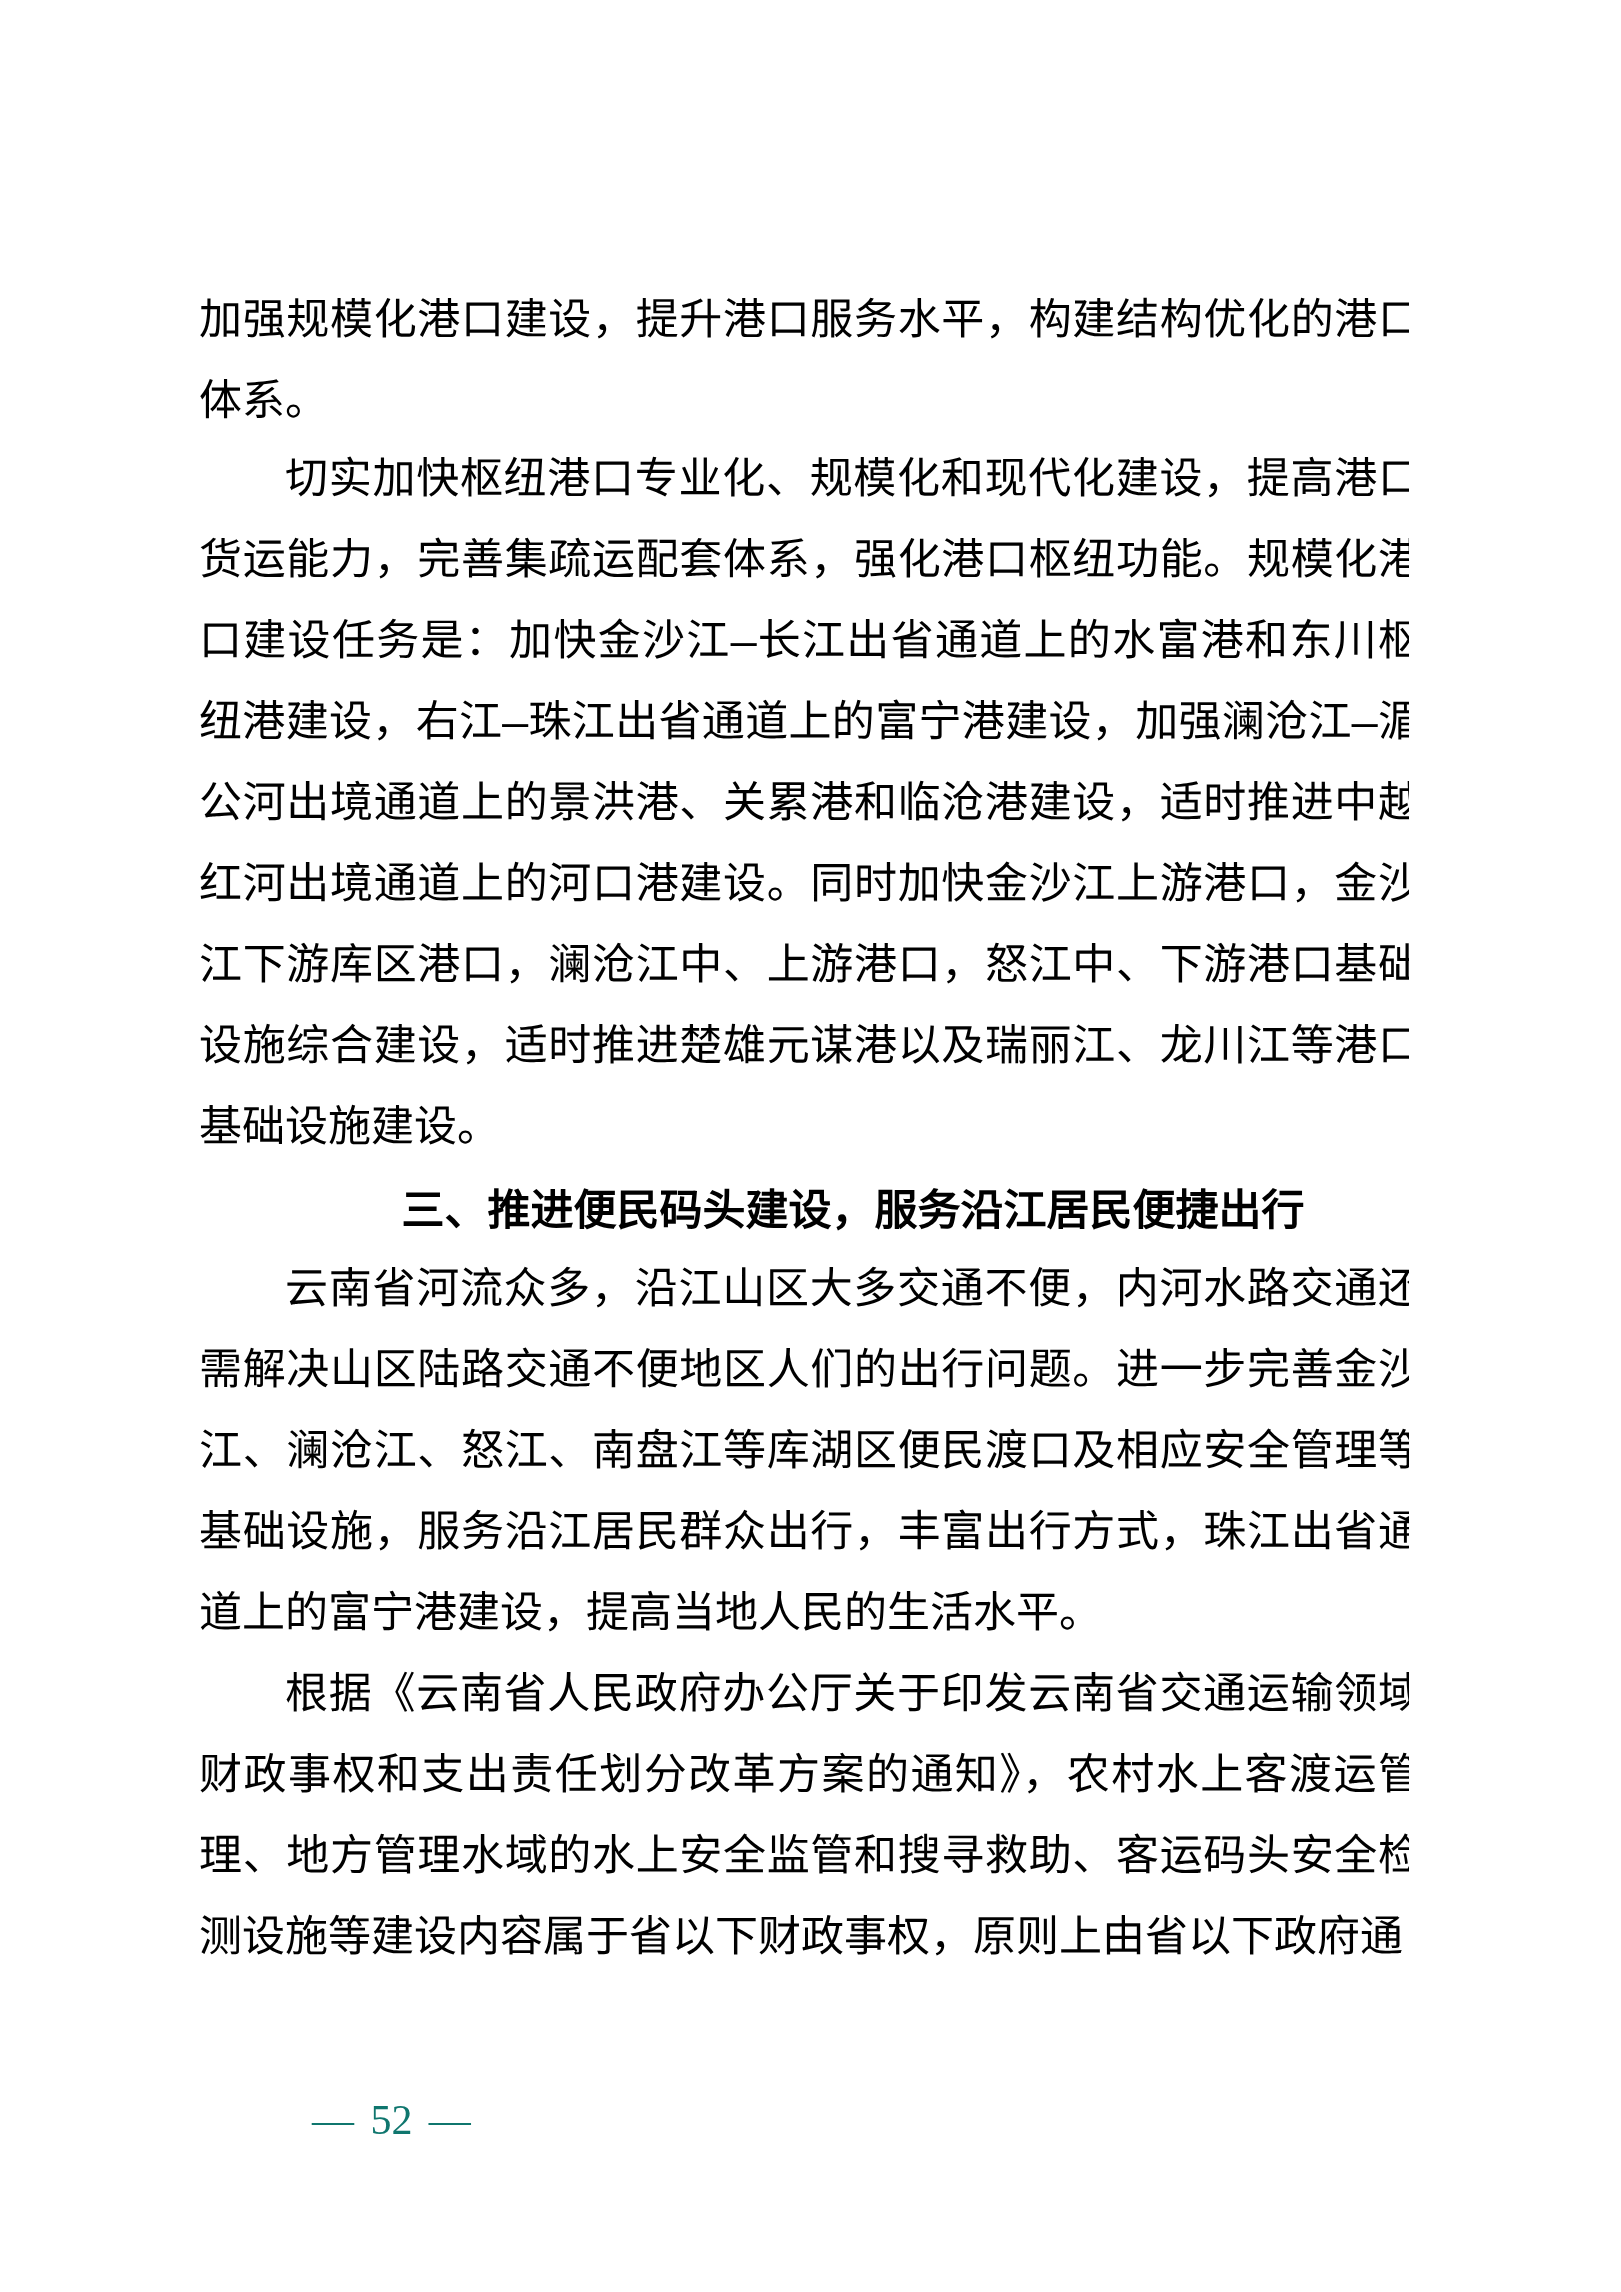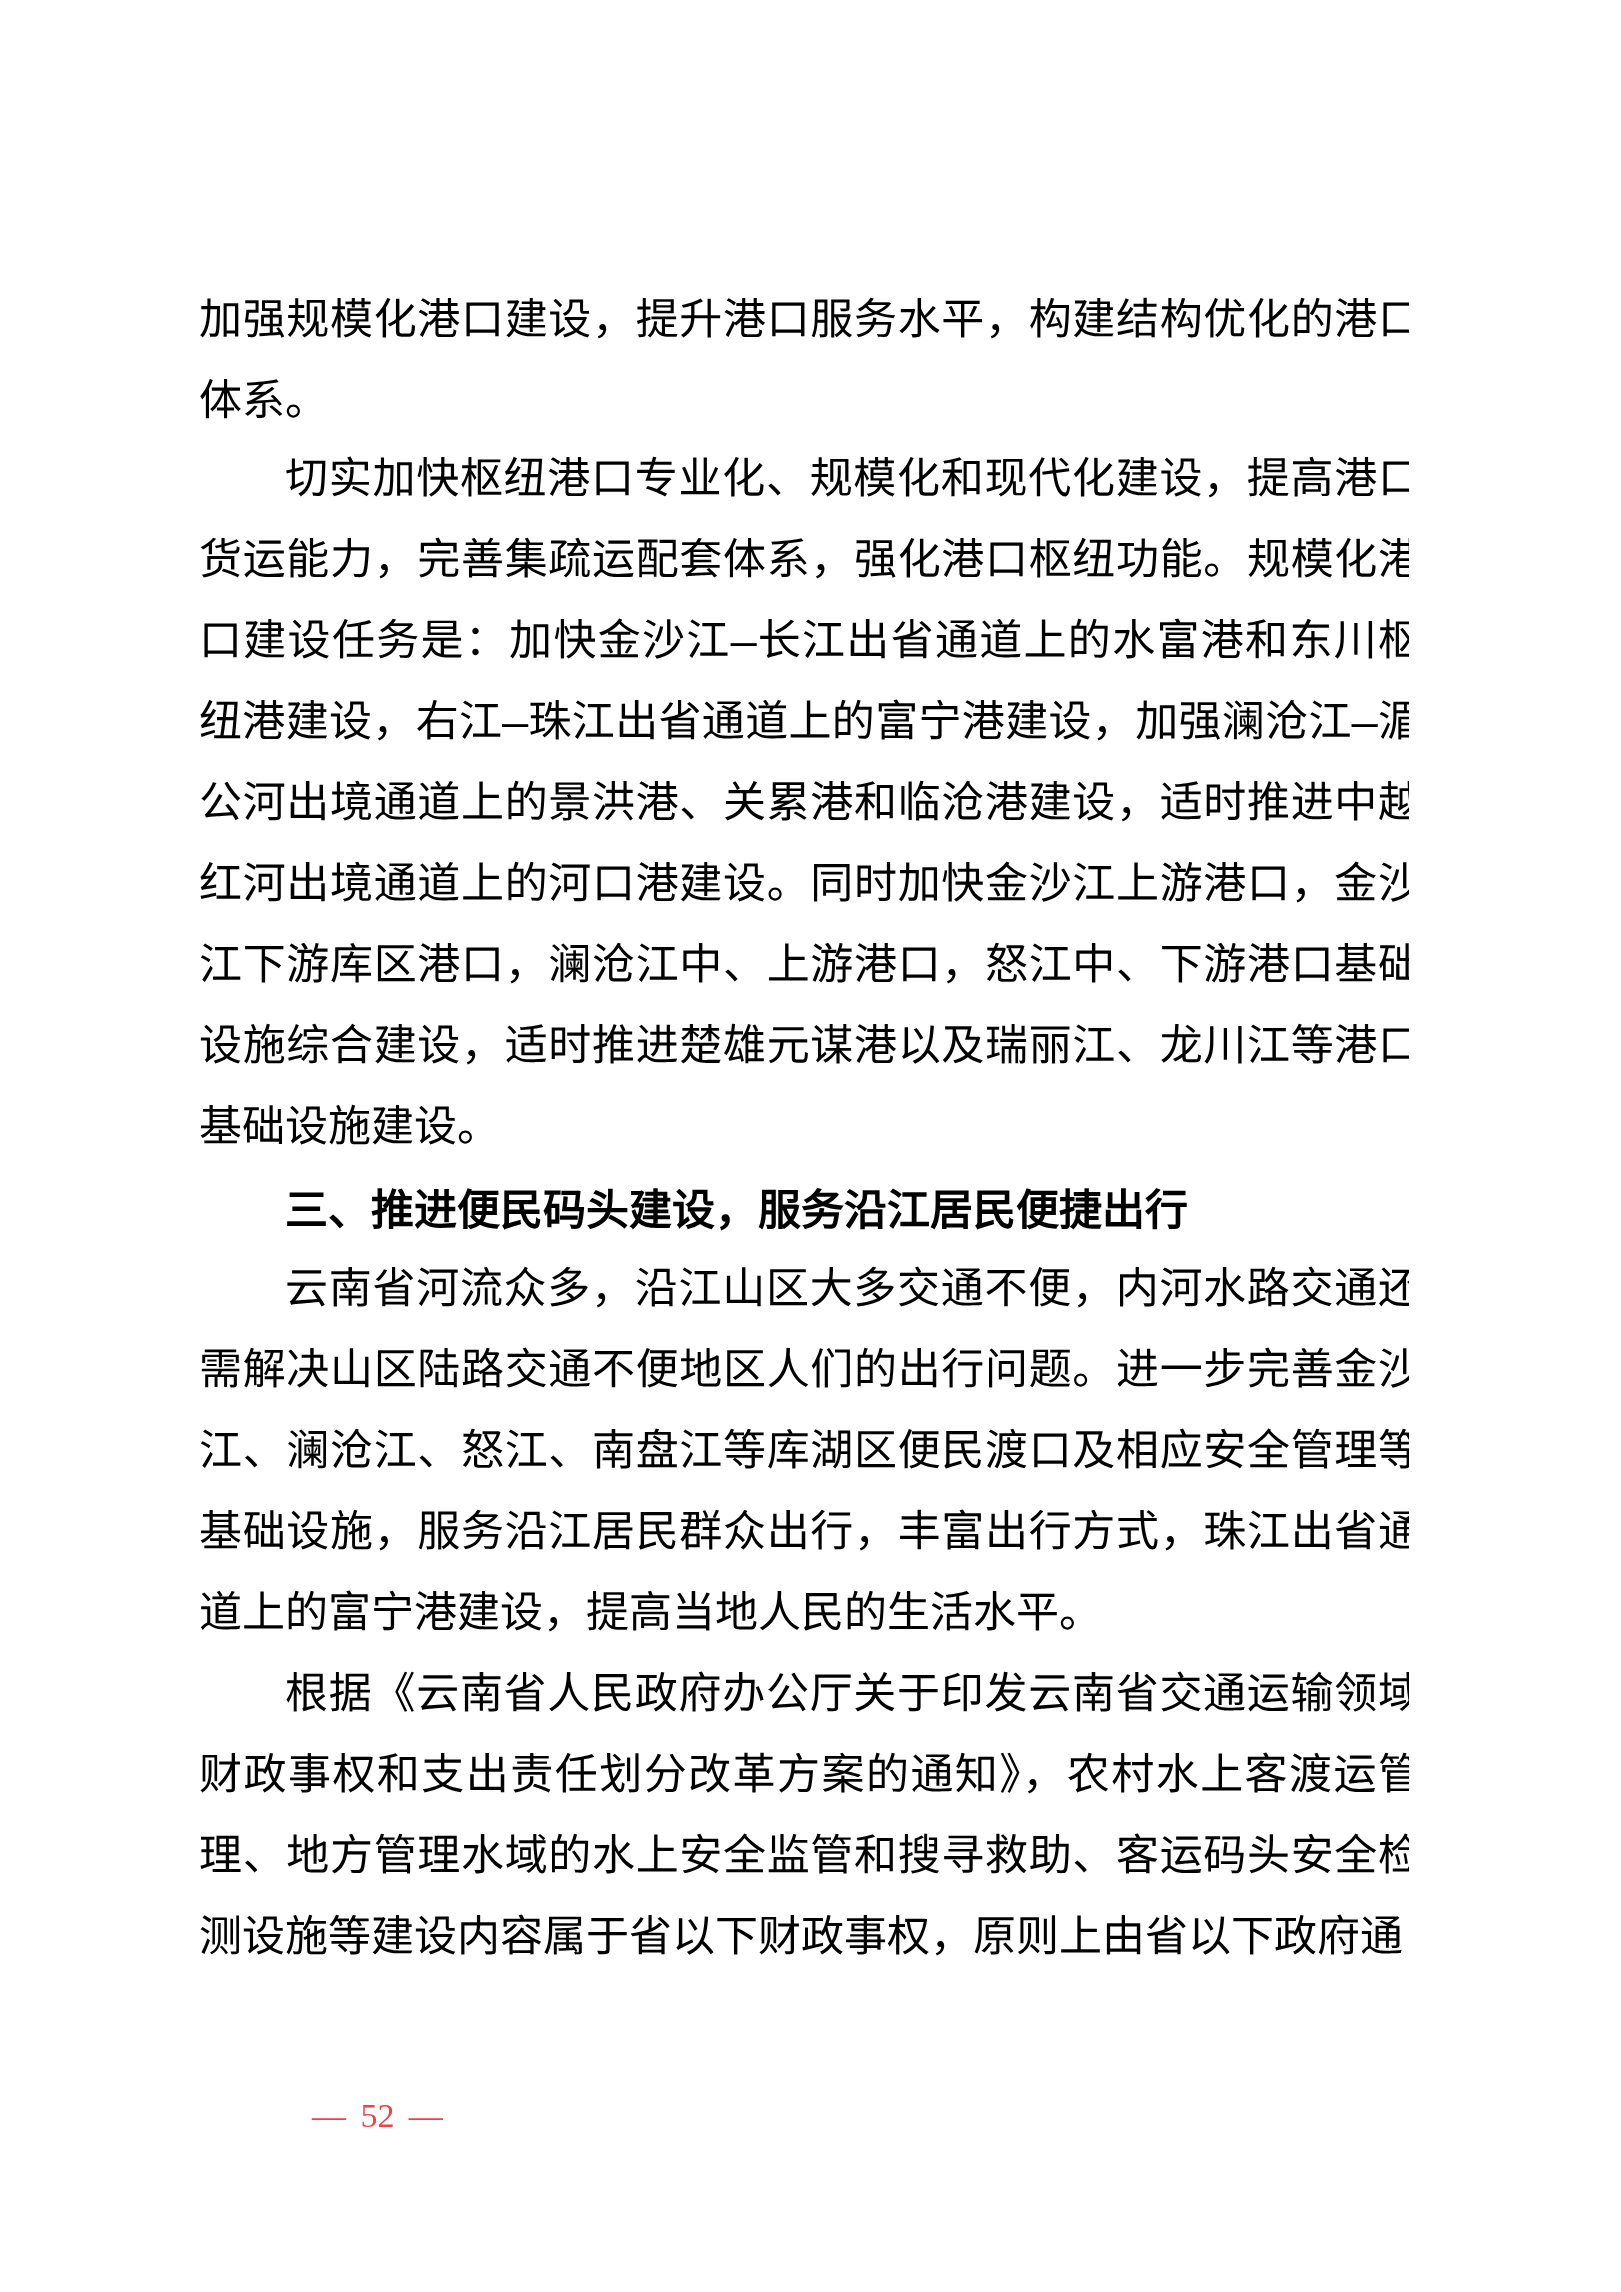"三、推进便民码头建设，服务沿江居民便捷出行" .para.heading { text-align: left -> center }
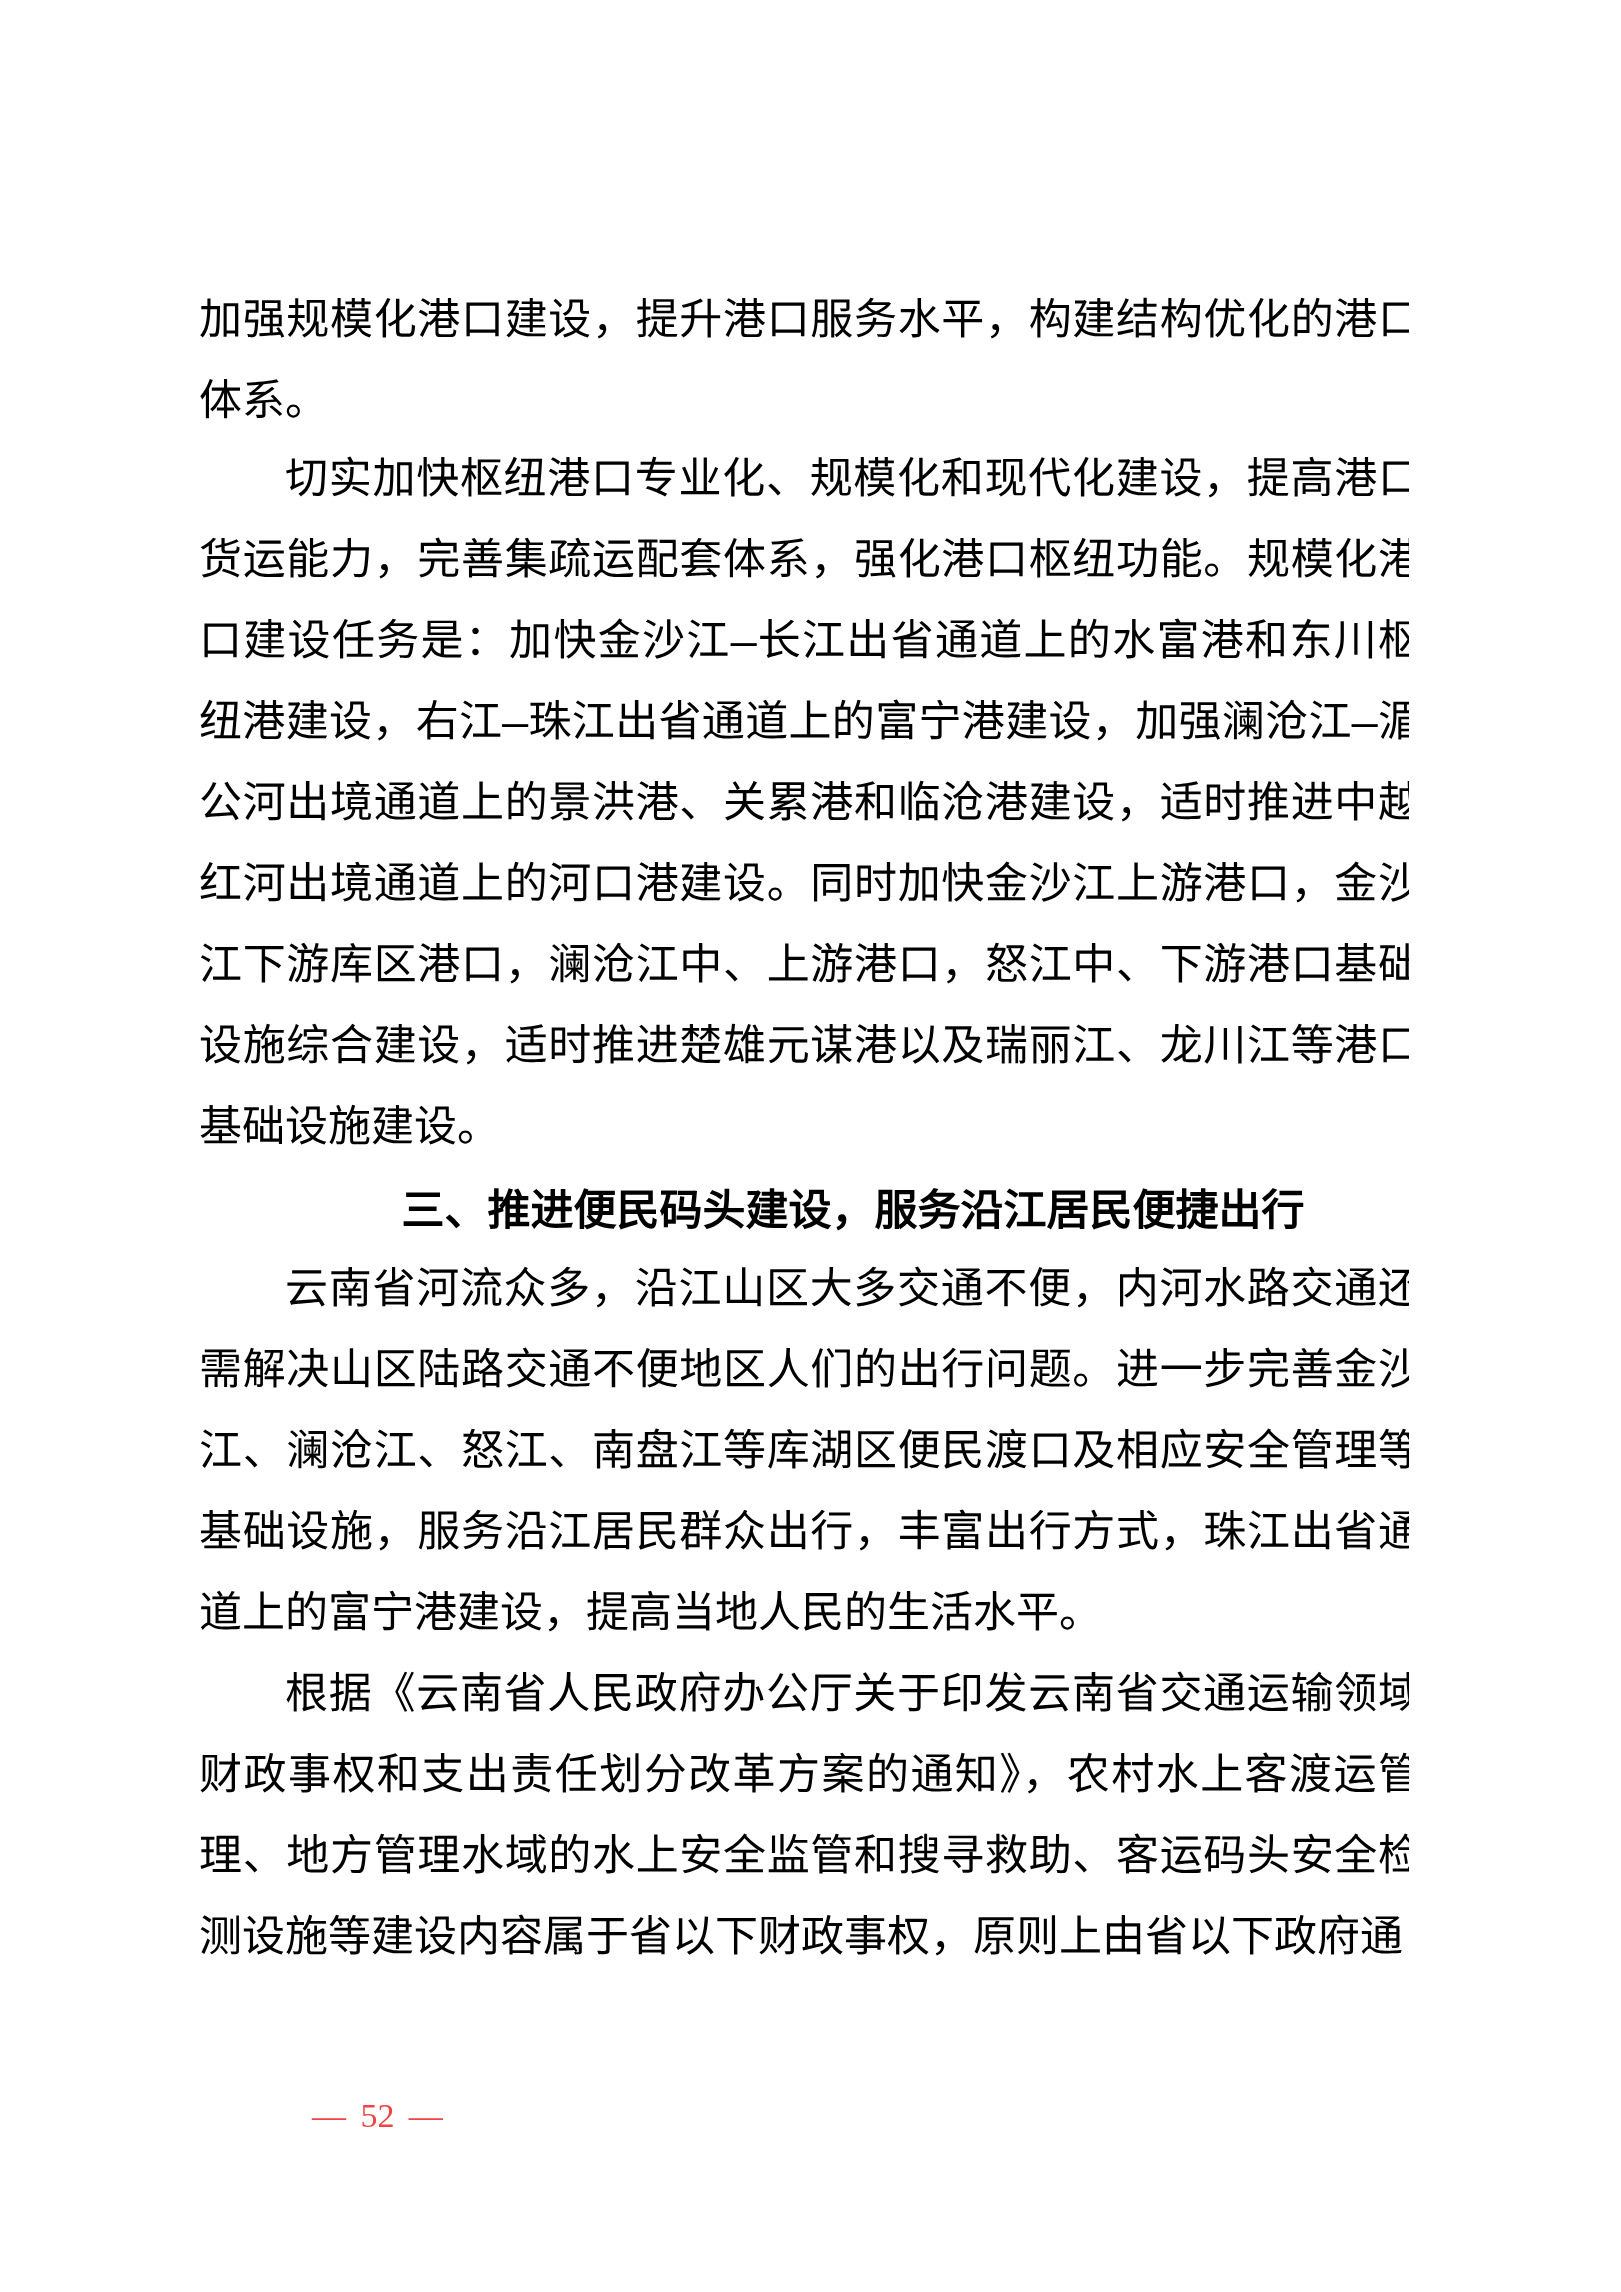"— 52 —" .folio { color: #ef4444 -> #0f766e; font-size: 34px -> 42px }
